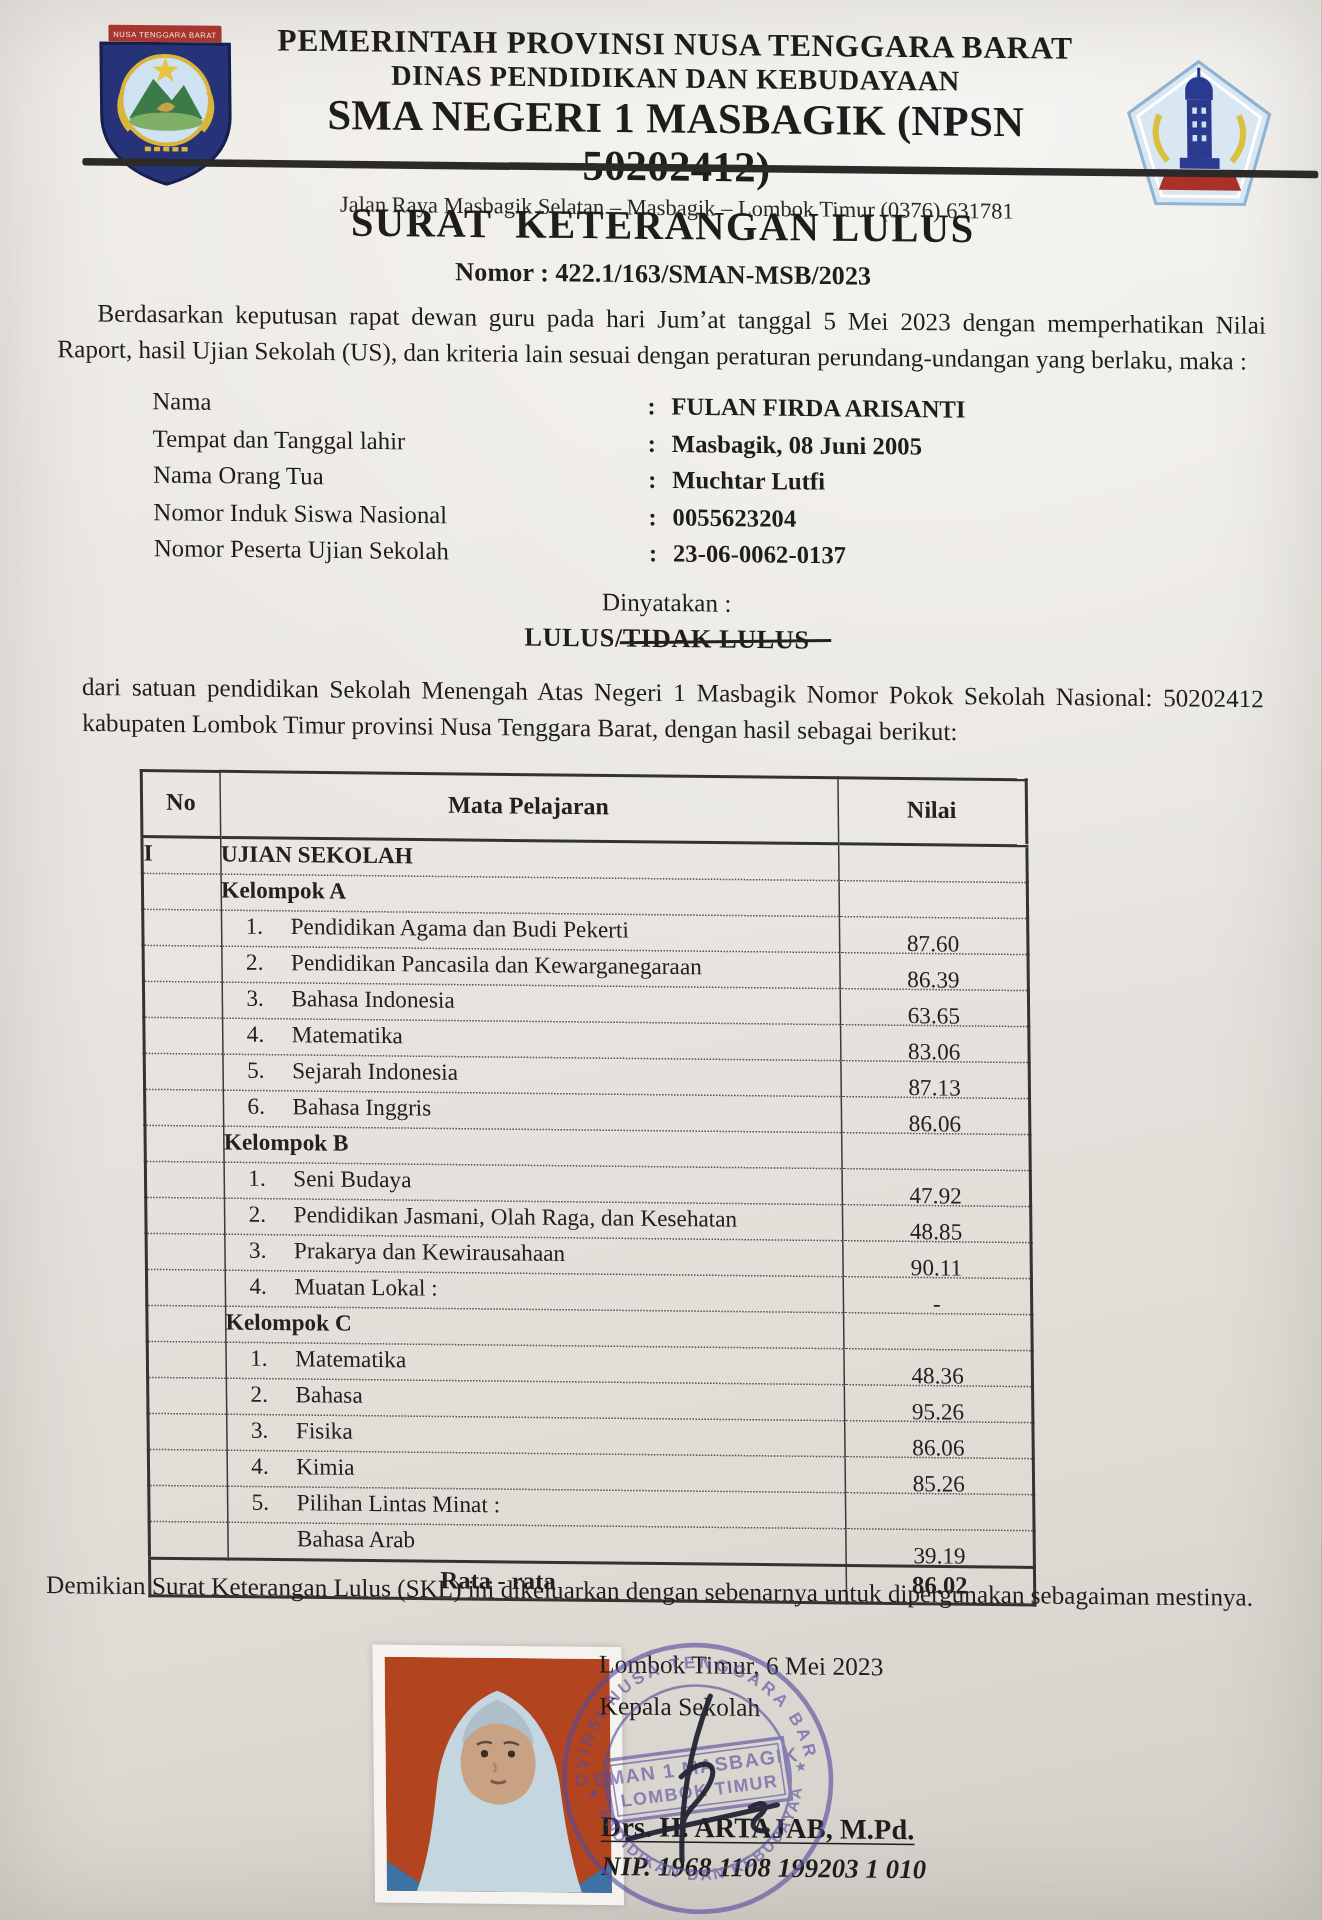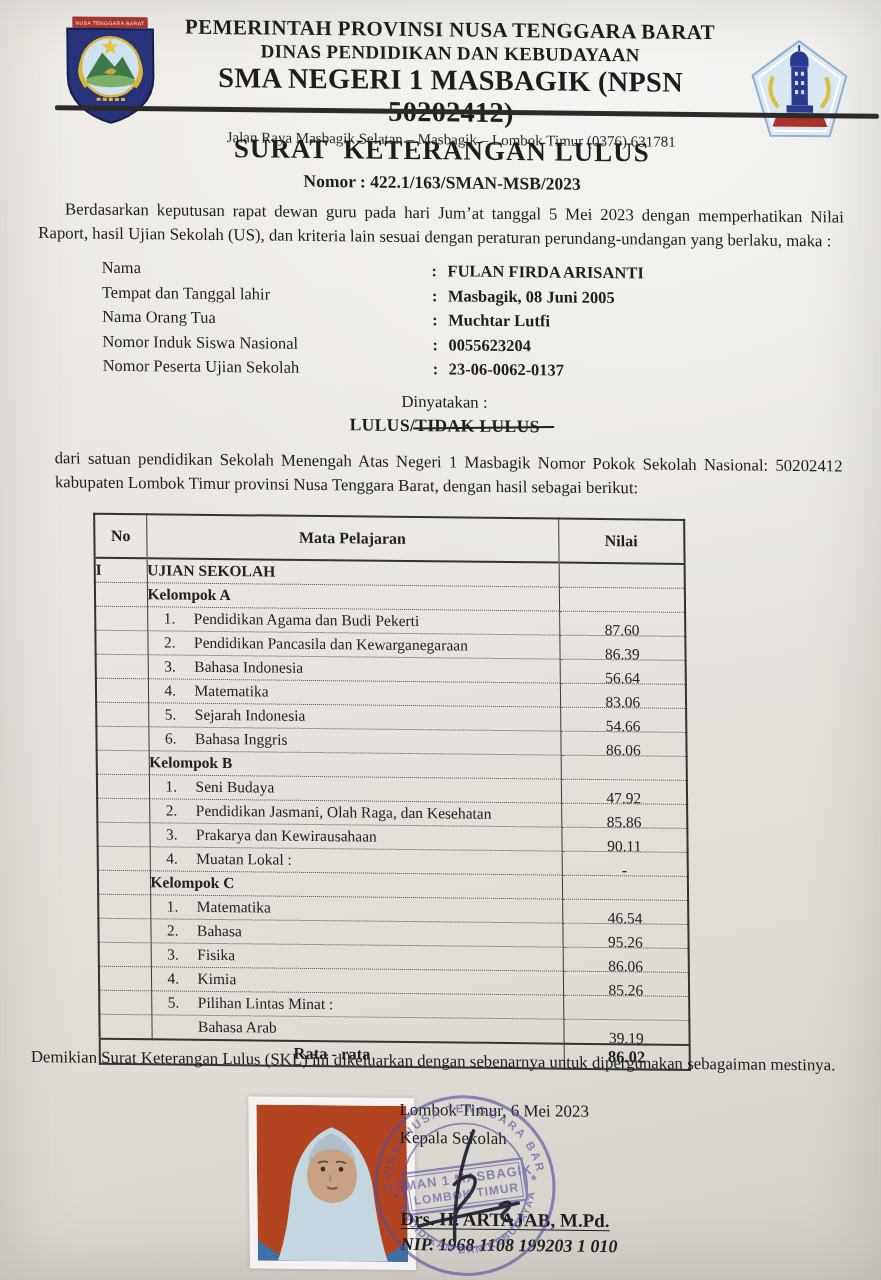"56.64" span.sval { text: 56.64 -> 63.65 }
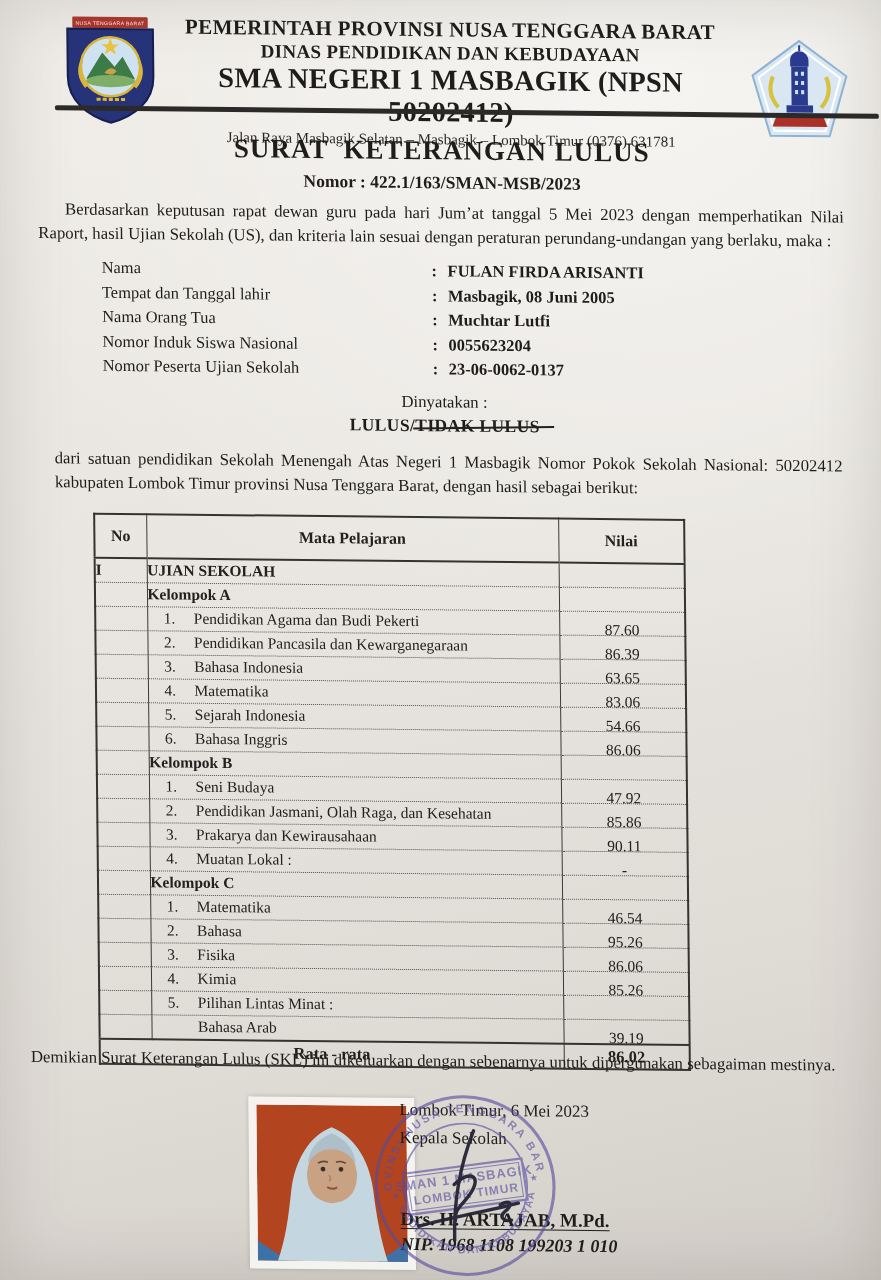"54.66" span.sval { text: 54.66 -> 87.13 }
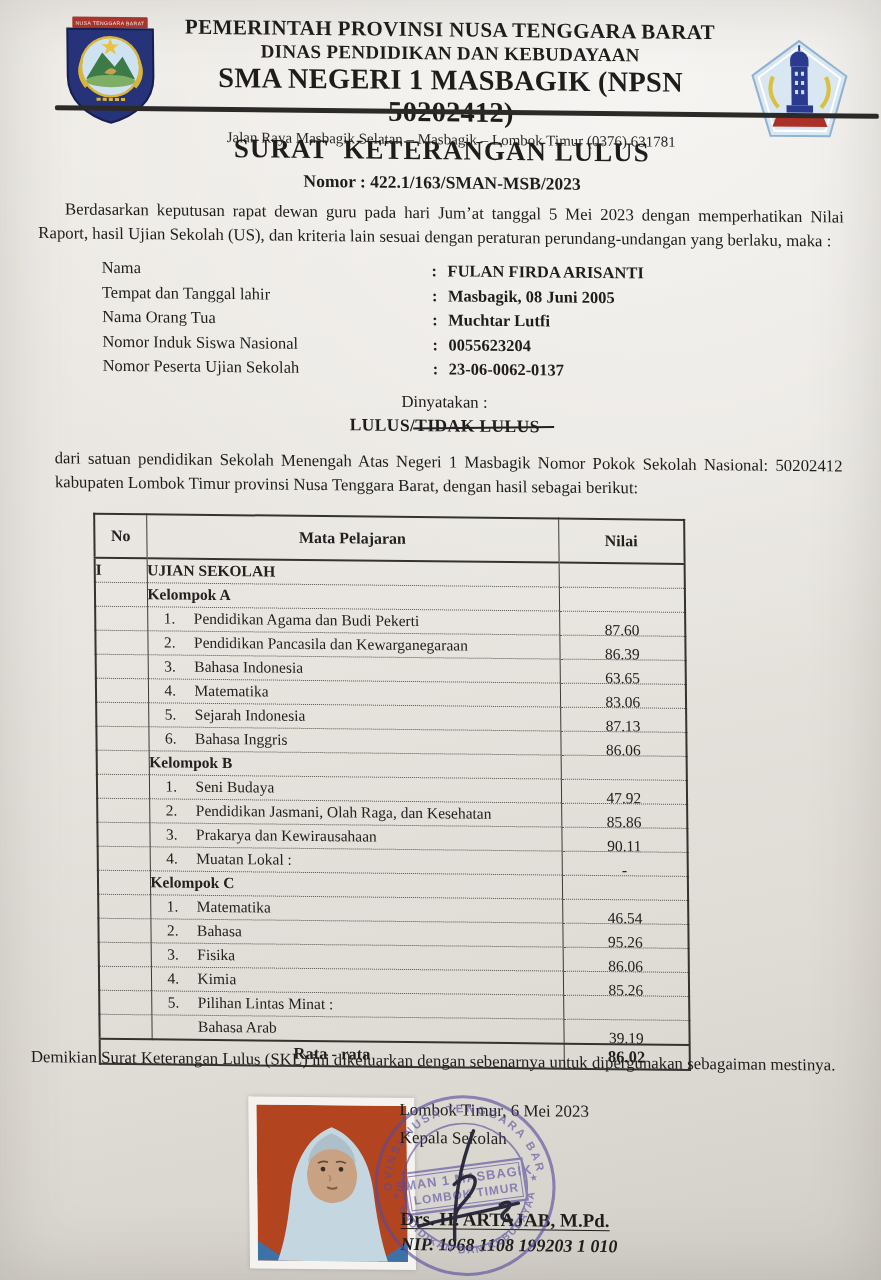"85.86" span.sval { text: 85.86 -> 48.85 }
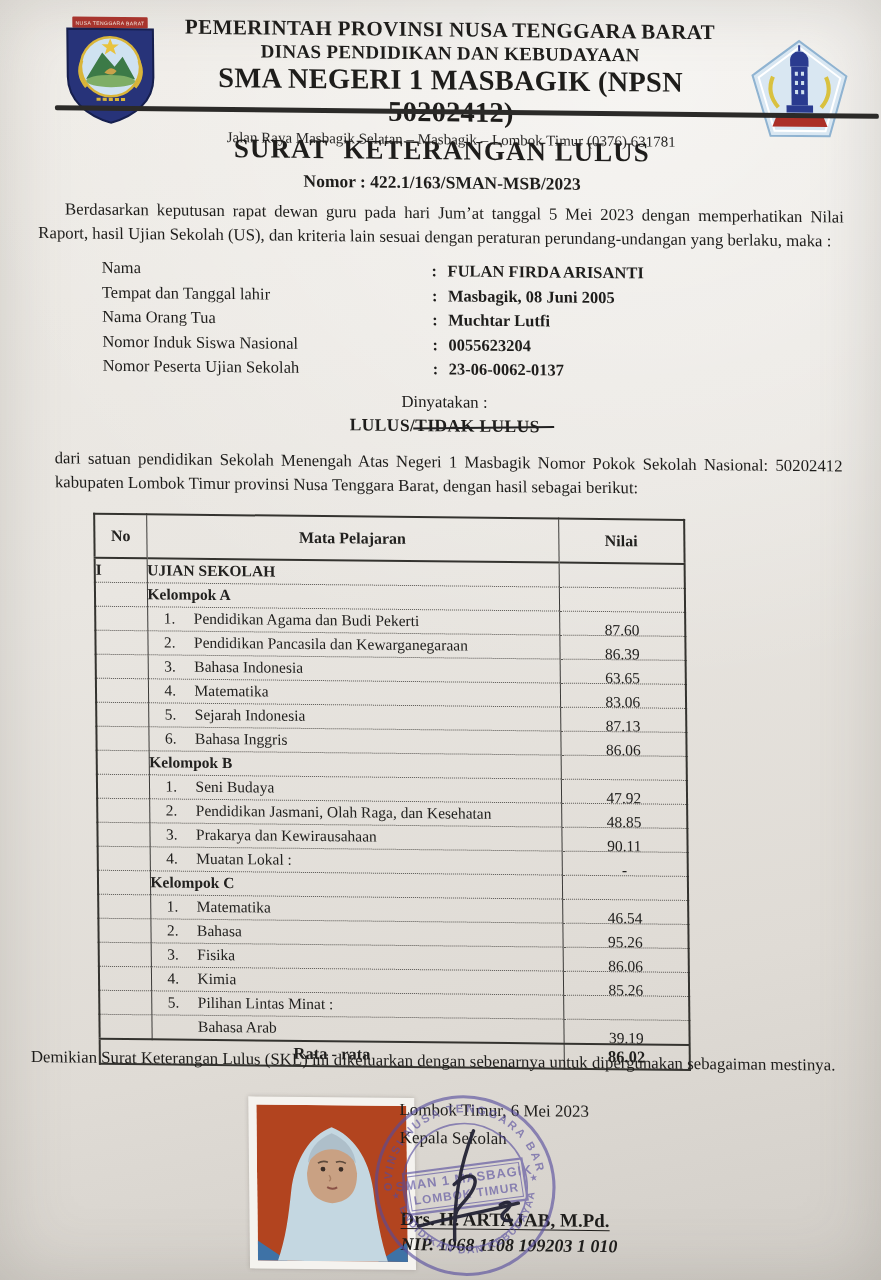"46.54" span.sval { text: 46.54 -> 48.36 }
